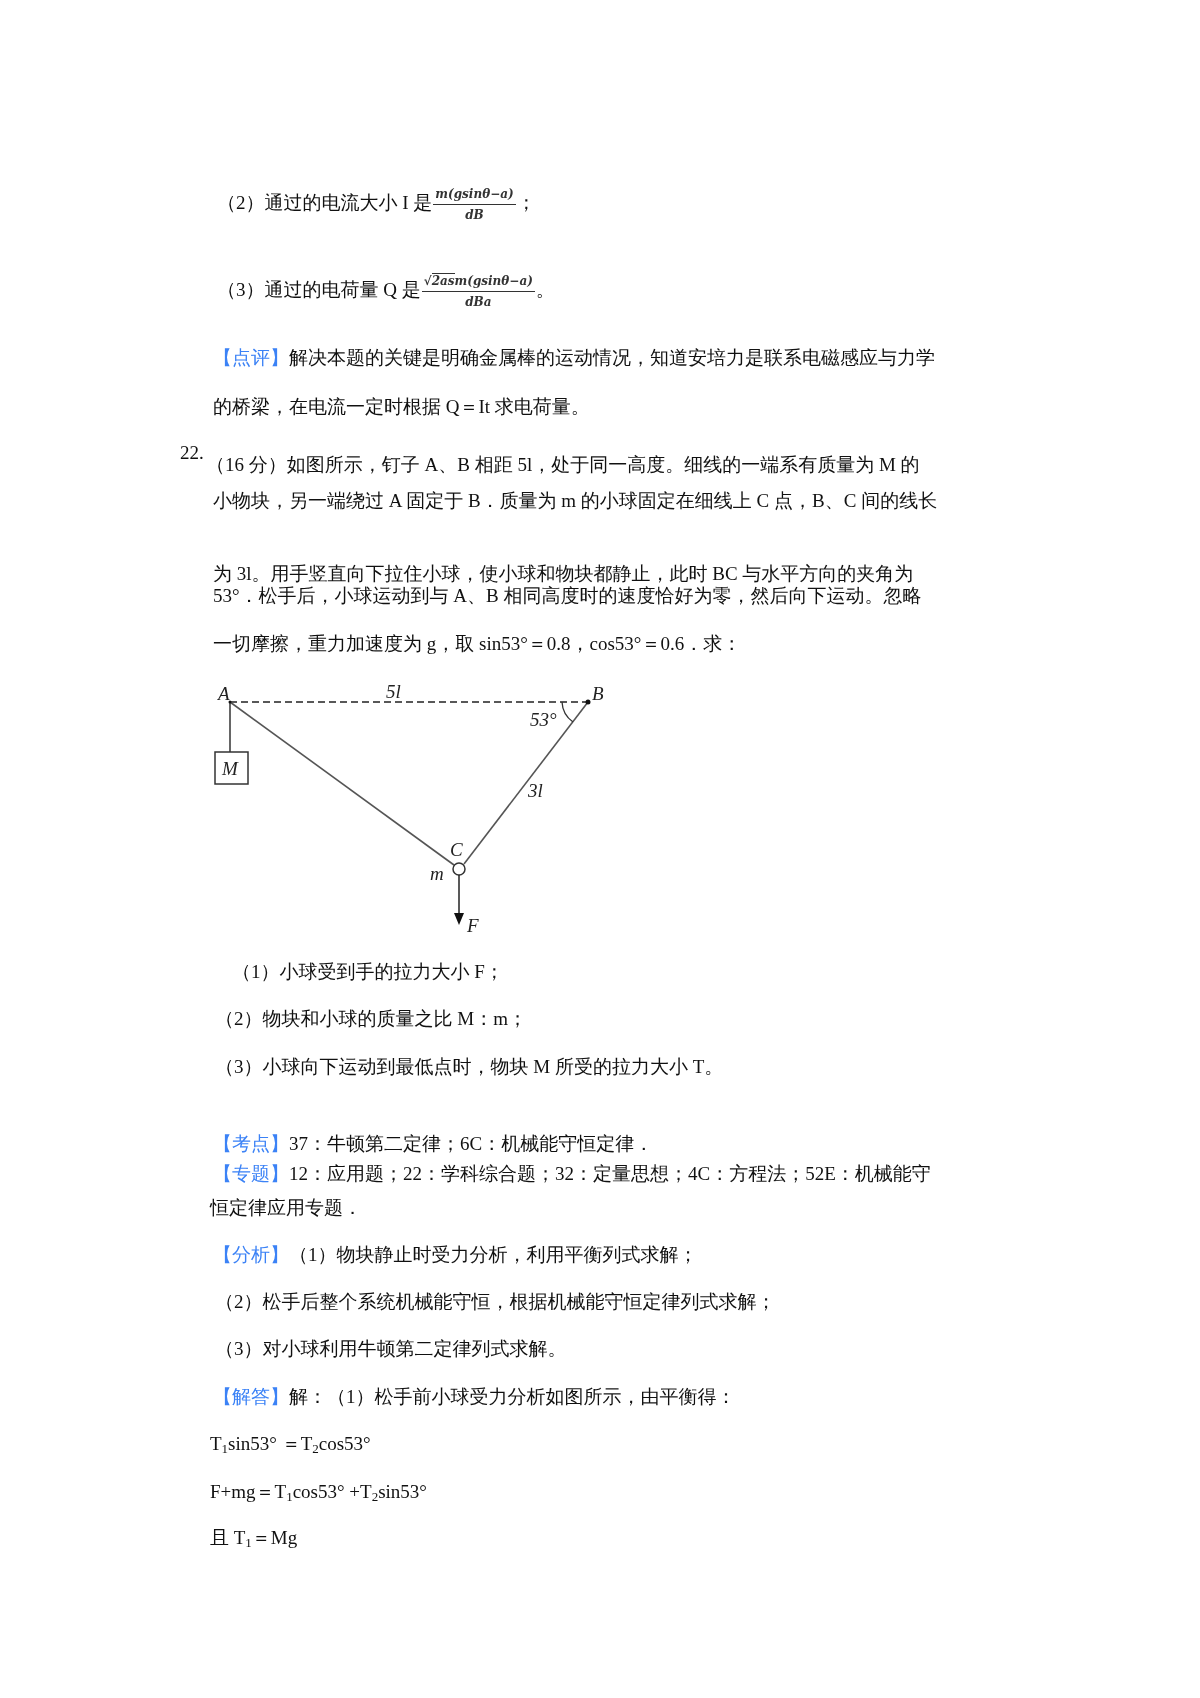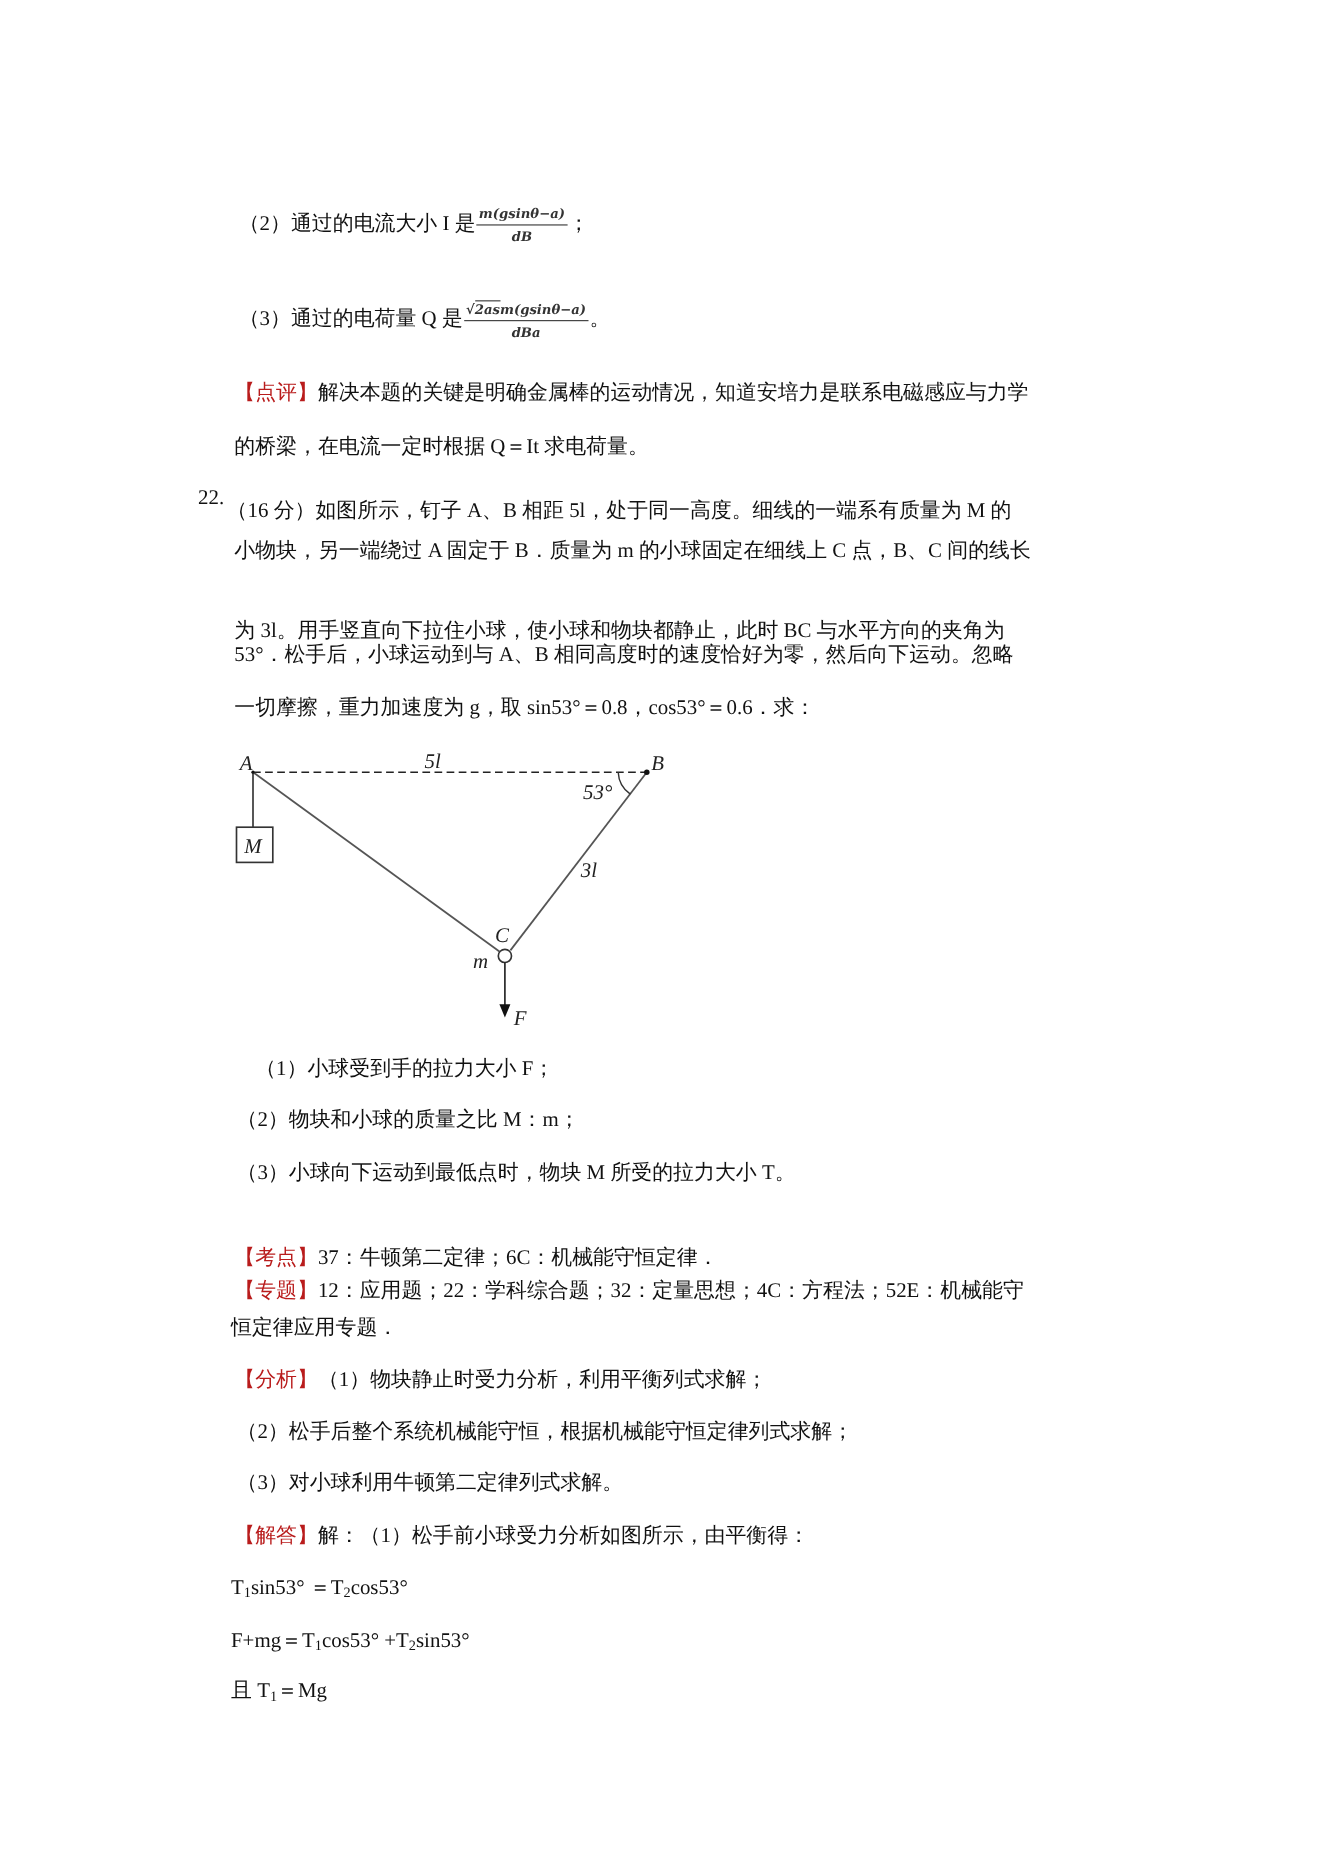"【点评】" .tag { color: #b91c1c -> #3b82f6 }
